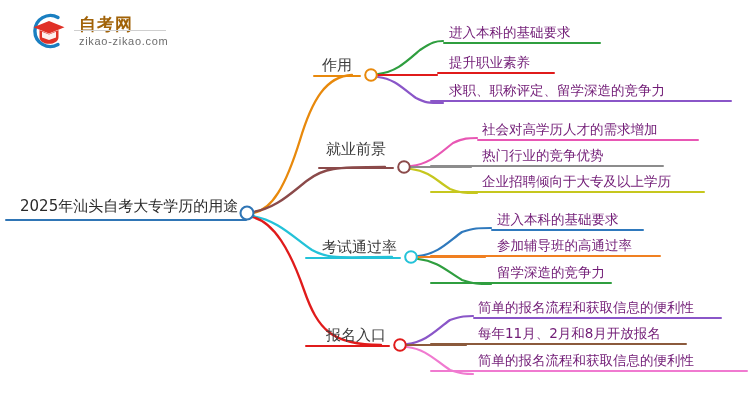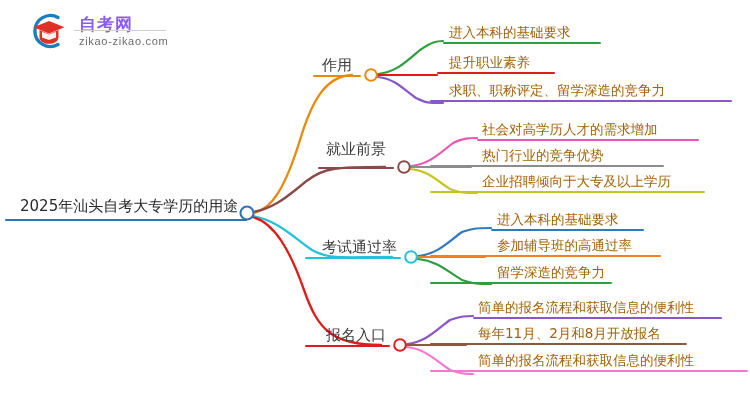"自考网" .logo-title { color: #8b5cf6 -> #a16207 }
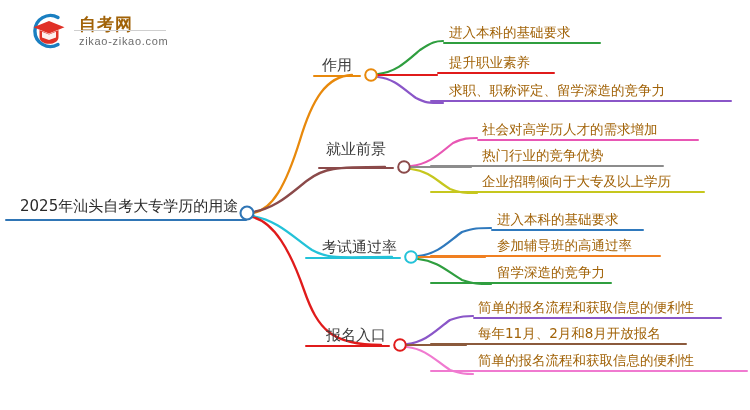"进入本科的基础要求" .node-lvl2 { color: #a16207 -> #701a75 }
